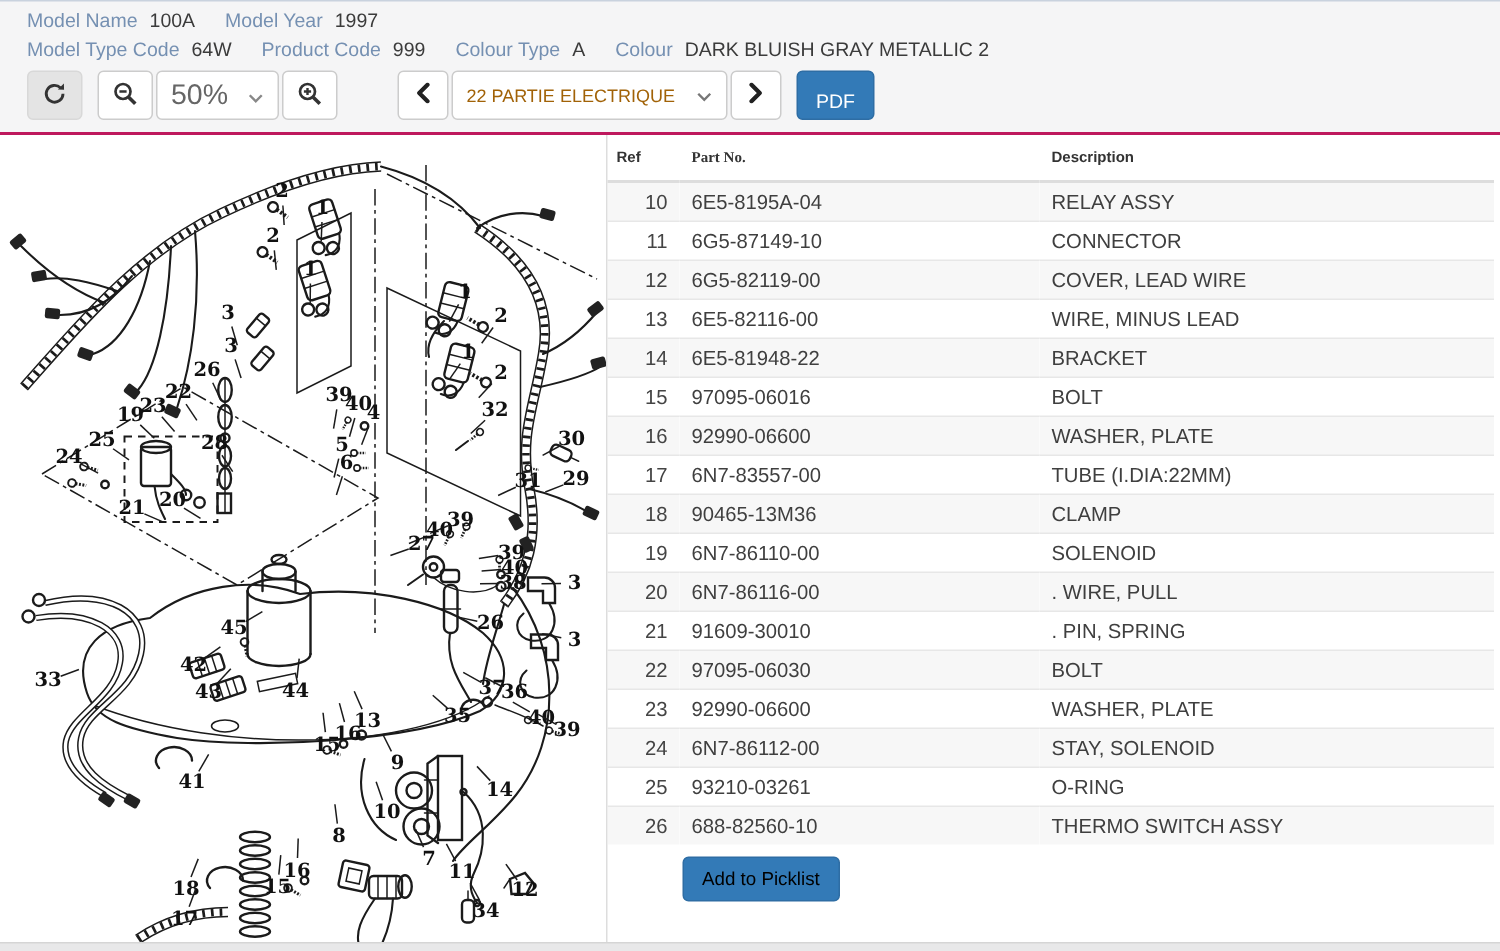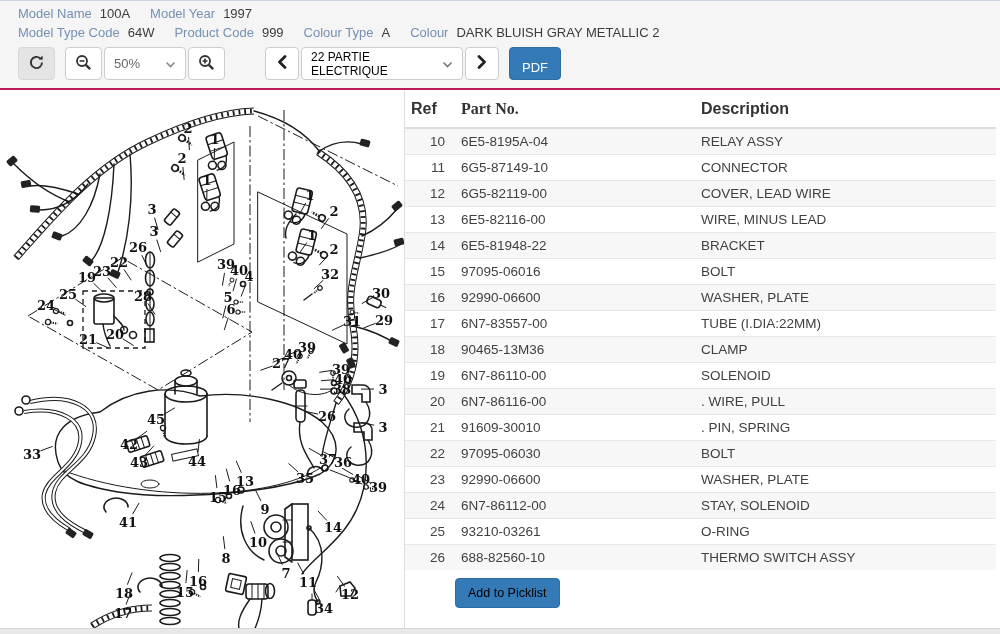"50%" .tb-select { font-size: 13px -> 19px }
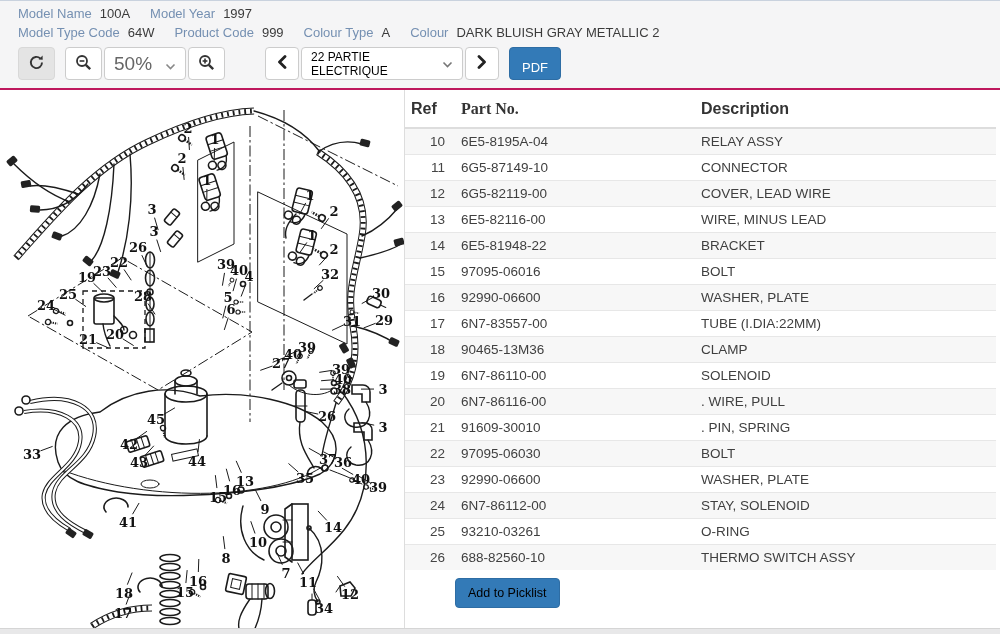"22 PARTIE ELECTRIQUE" .tb-select.section { color: #000000 -> #a16207; width: 162px -> 184px }
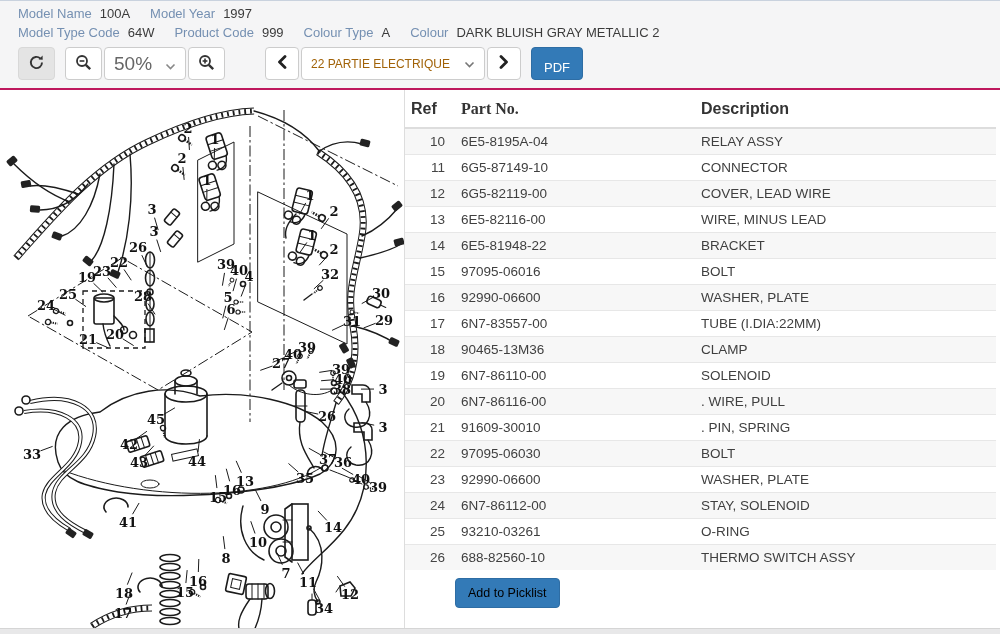"Ref" table.parts th { font-size: 16px -> 10px }
